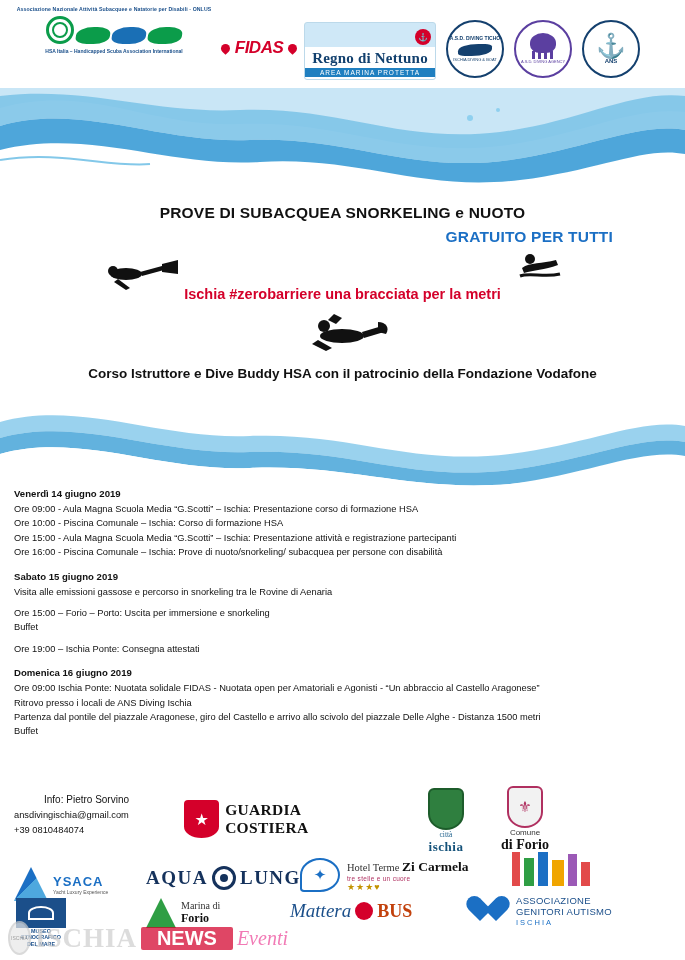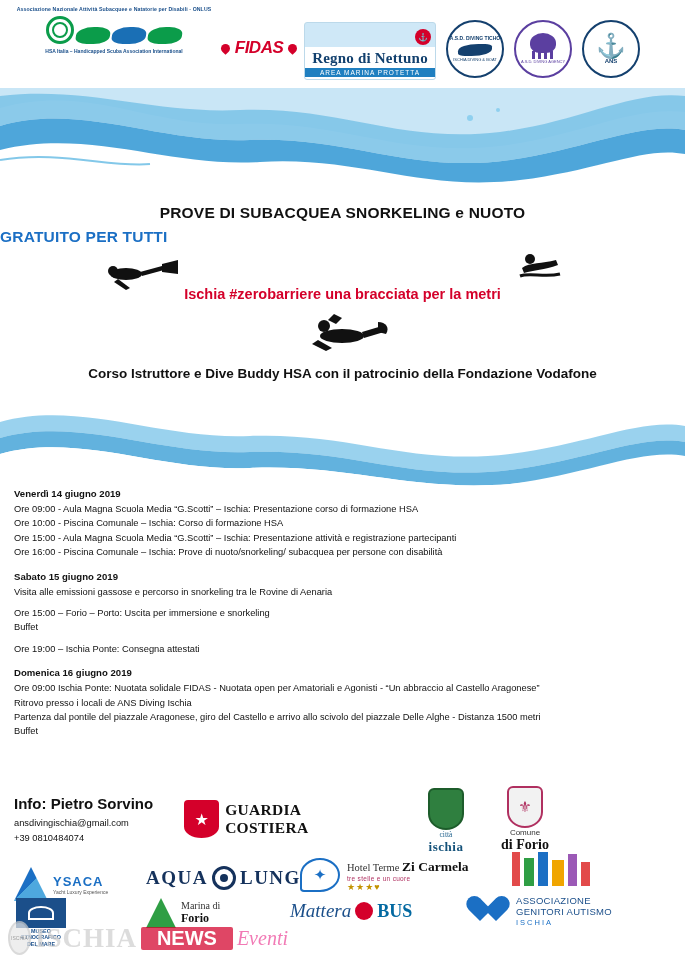"GRATUITO PER TUTTI" .hl2 { text-align: left -> right }
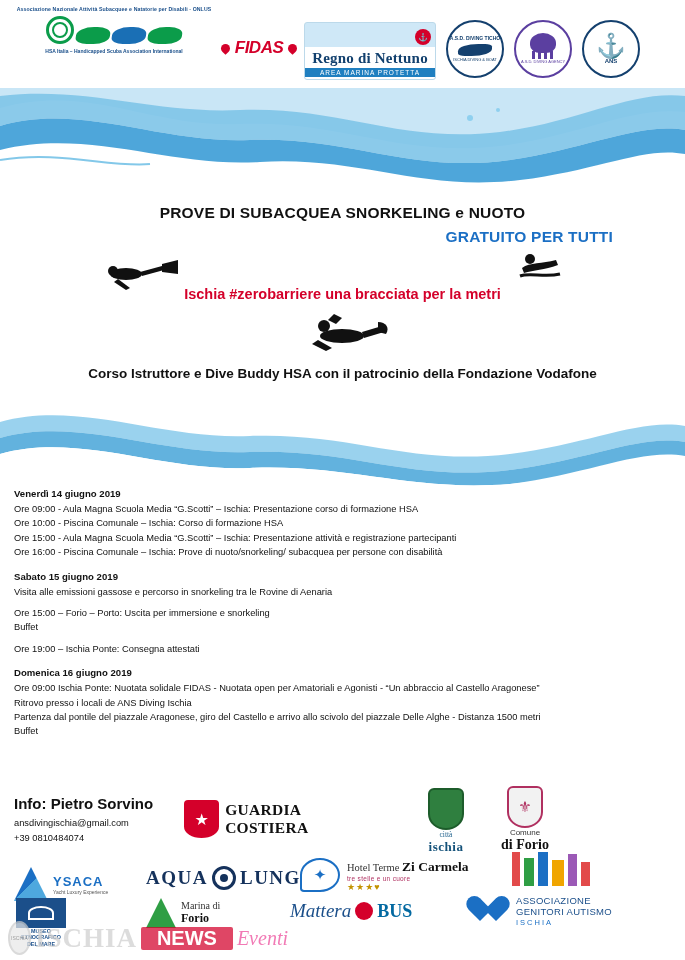"Info: Pietro Sorvino" .info .t { font-size: 15px -> 10px; font-weight: bold -> normal; margin-left: none -> 30px }
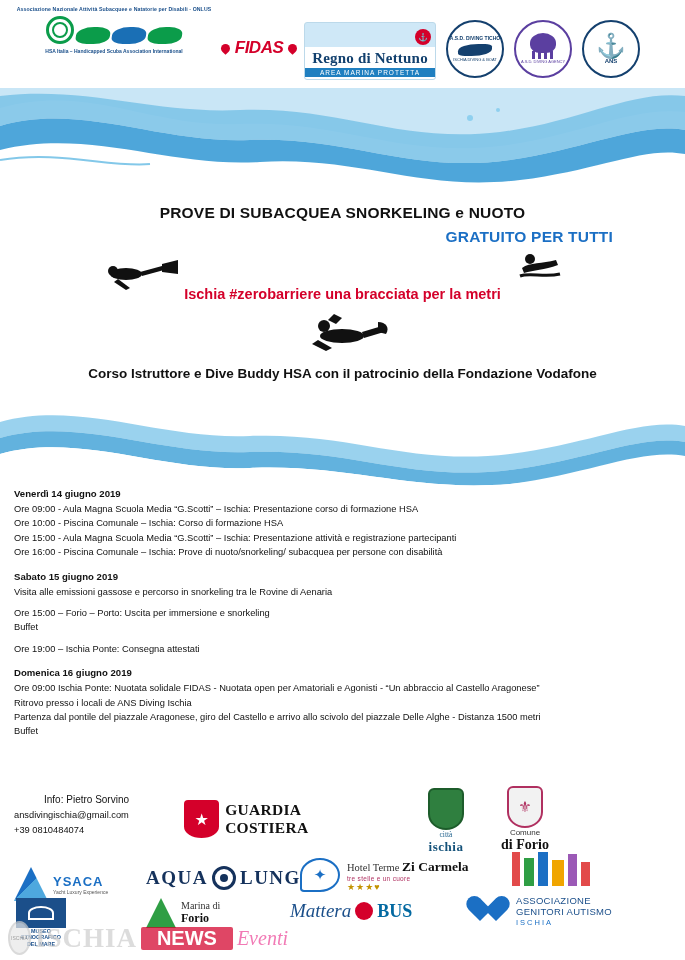"BUS" .mattera .m2 { color: #0369a1 -> #c2410c }
